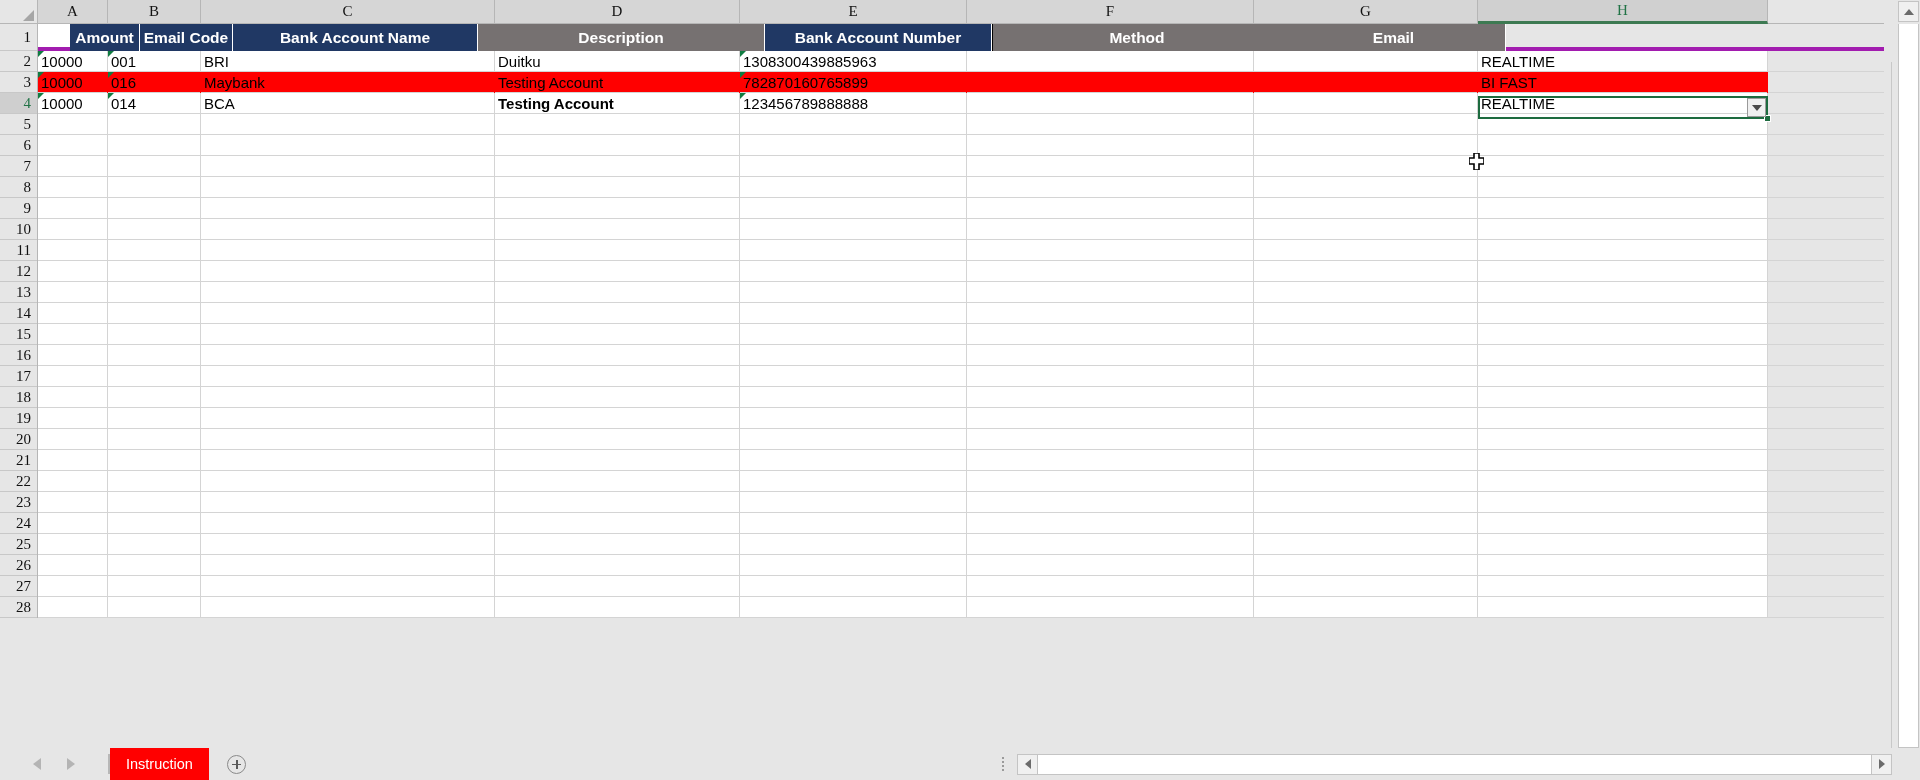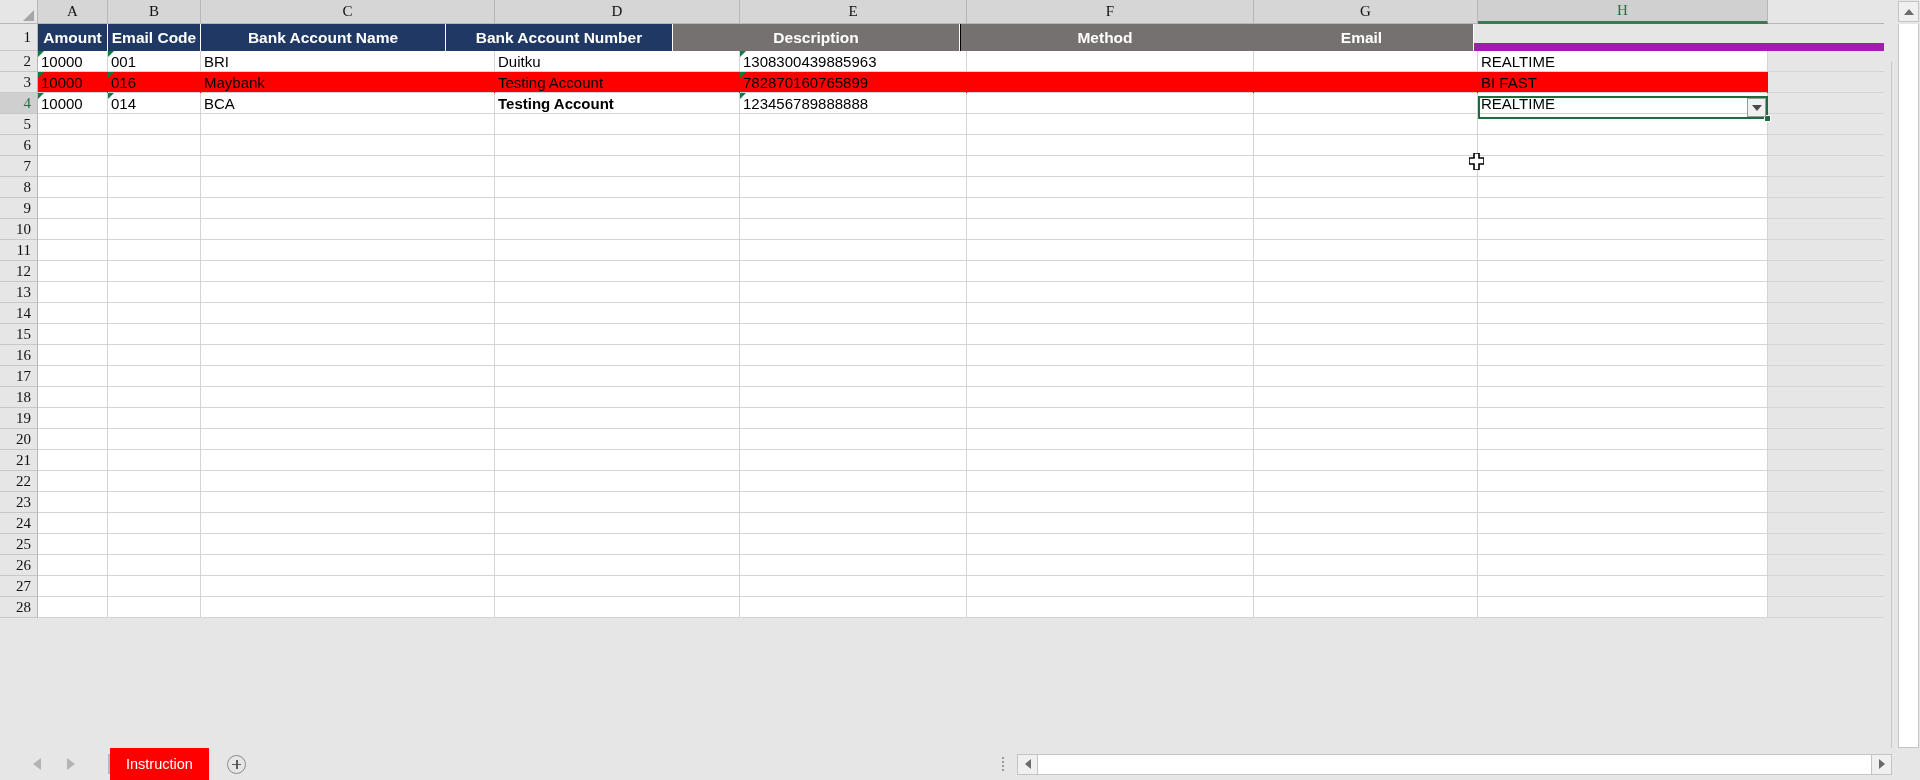"Amount" .row.hdr { border-bottom: 8px solid #a21caf -> 4px solid #a21caf; padding-left: none -> 32px }
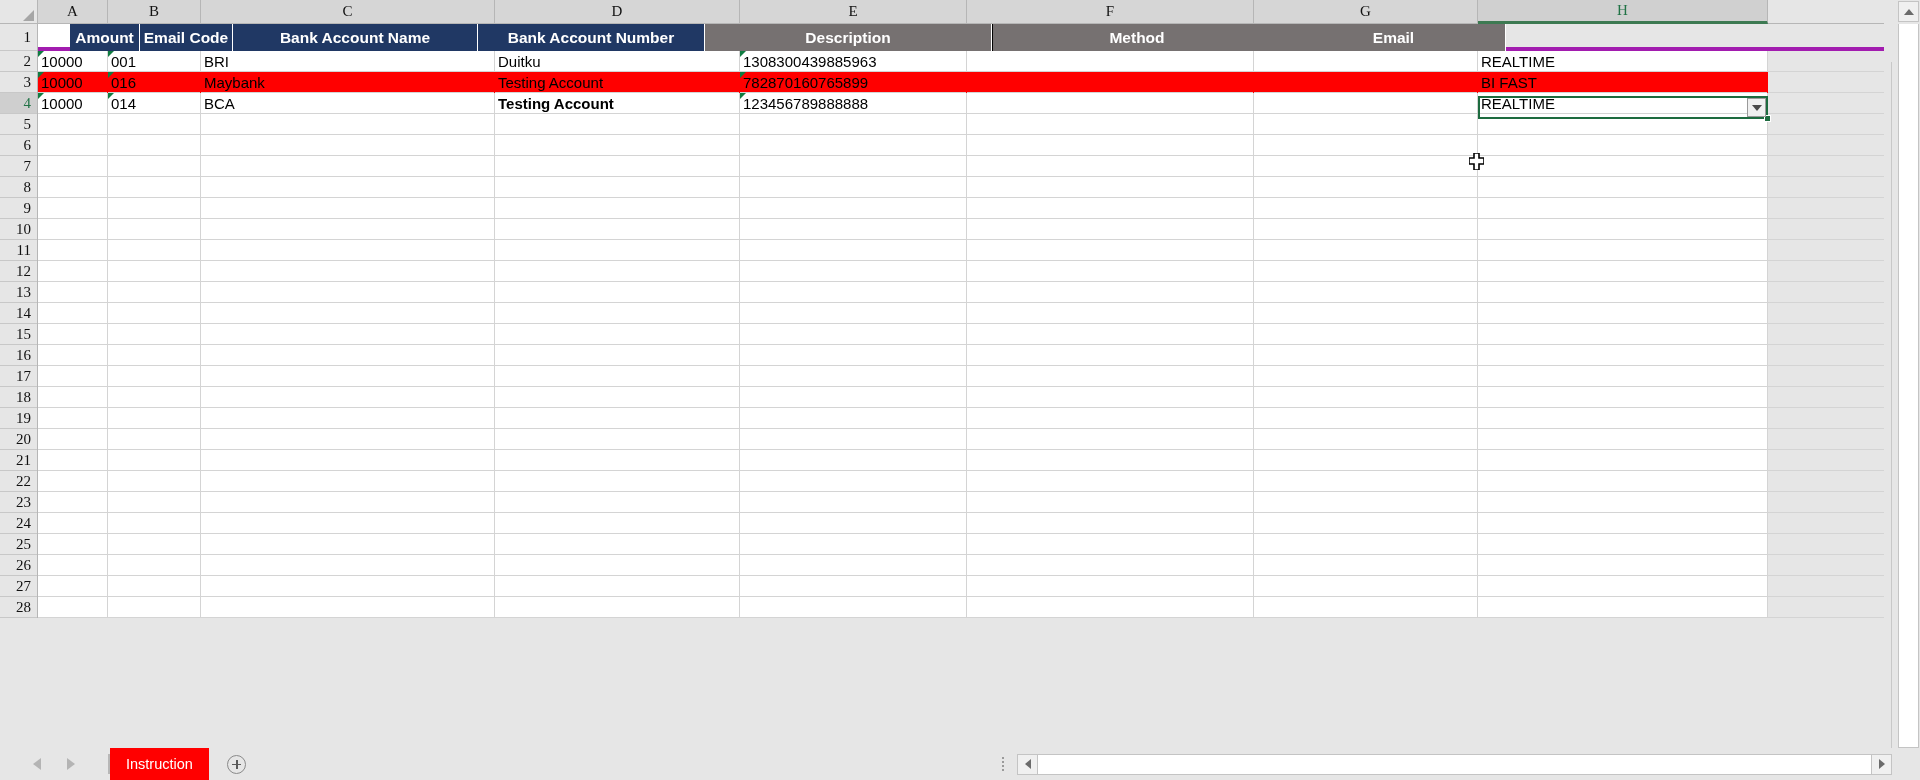"Bank Account Number" div.cell { order: before "Description" -> after "Description" }
